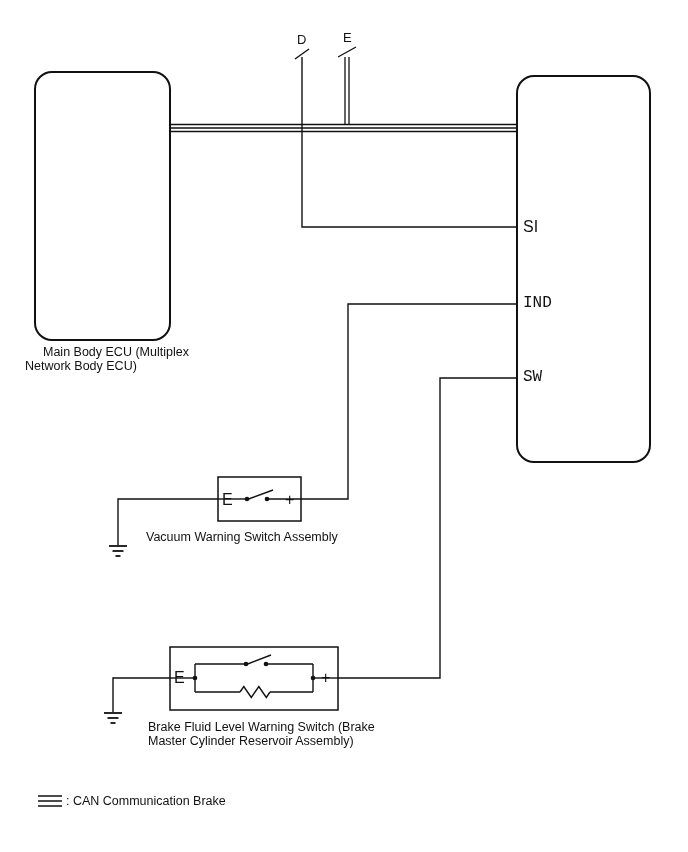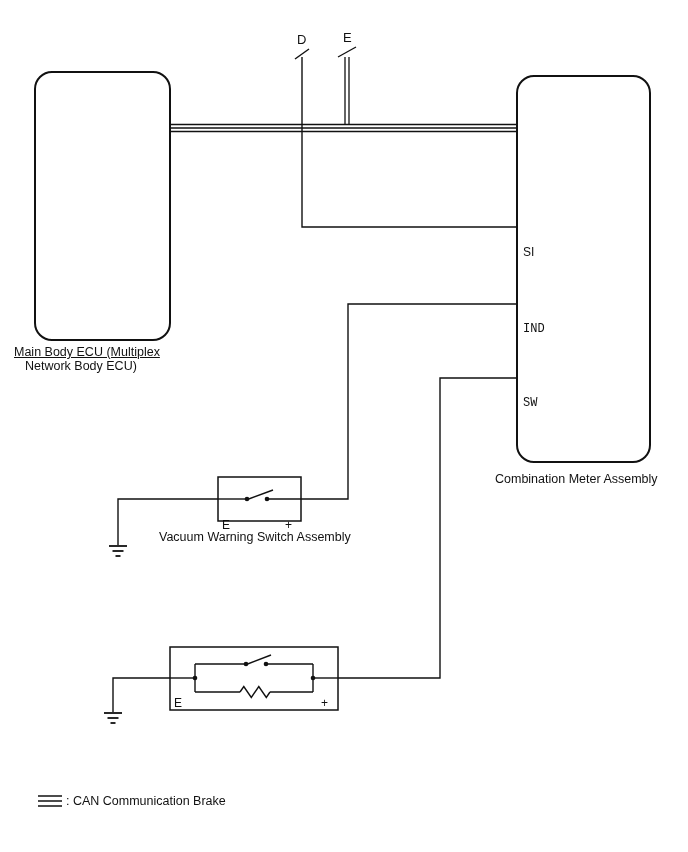"SI" .lbl.small { font-size: 12px -> 16px; margin-top: 26px -> none }
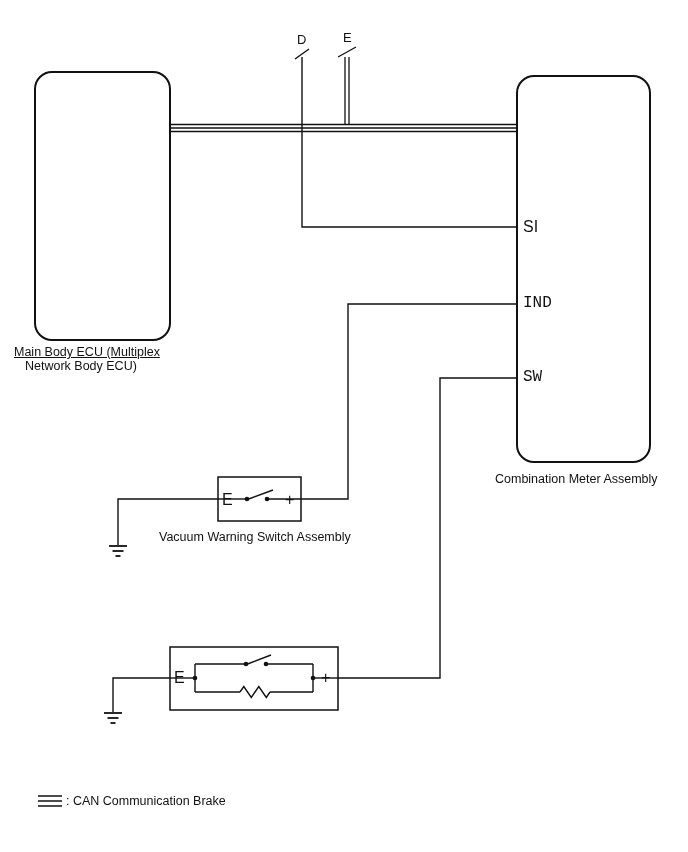"Main Body ECU (Multiplex" div.lbl { left: 14px -> 43px; text-decoration: underline -> none }
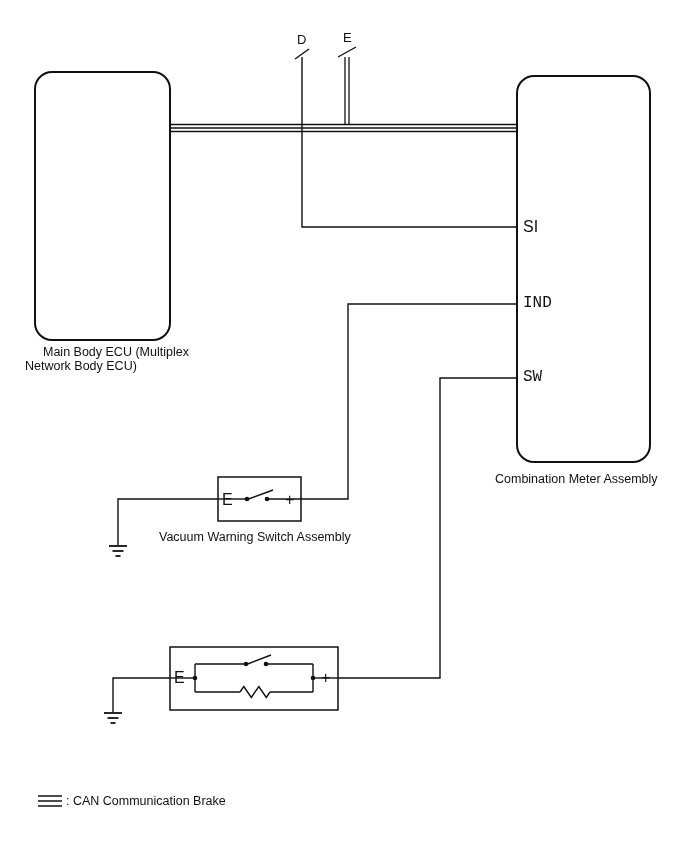"Combination Meter Assembly" div.lbl { html: <div>Combination Meter Assembly</div> -> none }
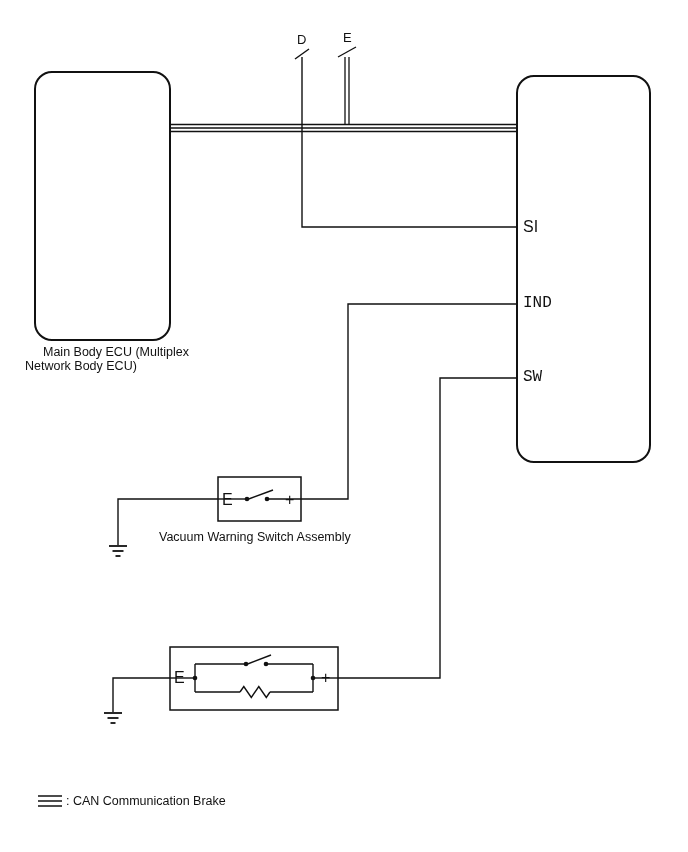"Vacuum Warning Switch Assembly" div.lbl { left: 159px -> 146px }
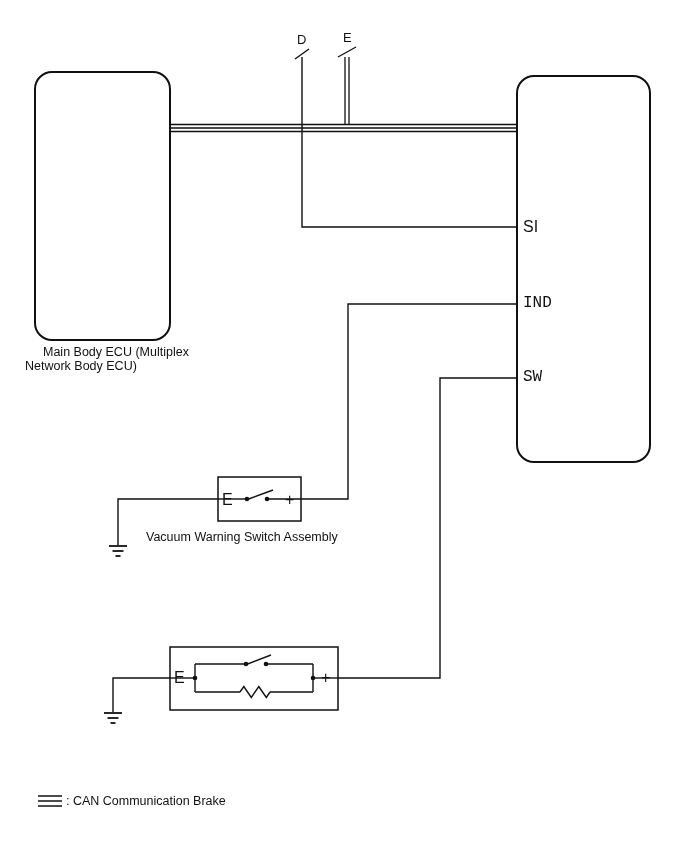"Brake Fluid Level Warning Switch" div.lbl { html: none -> <div>Brake Fluid Level Warning Switch (Brake</div> }
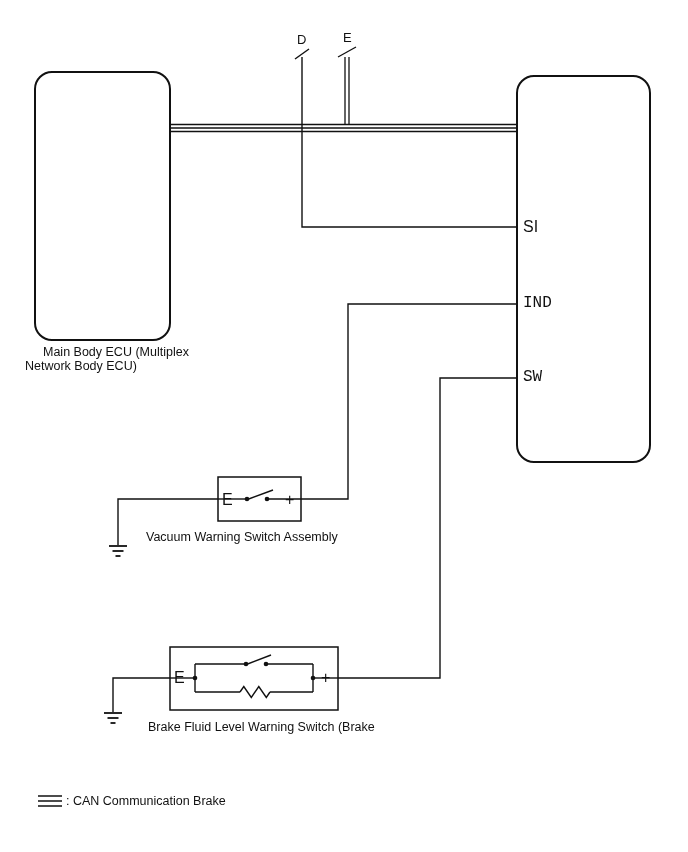"Master Cylinder Reservoir Assembly)" div.lbl { html: none -> <div>Master Cylinder Reservoir Assembly)</div> }
